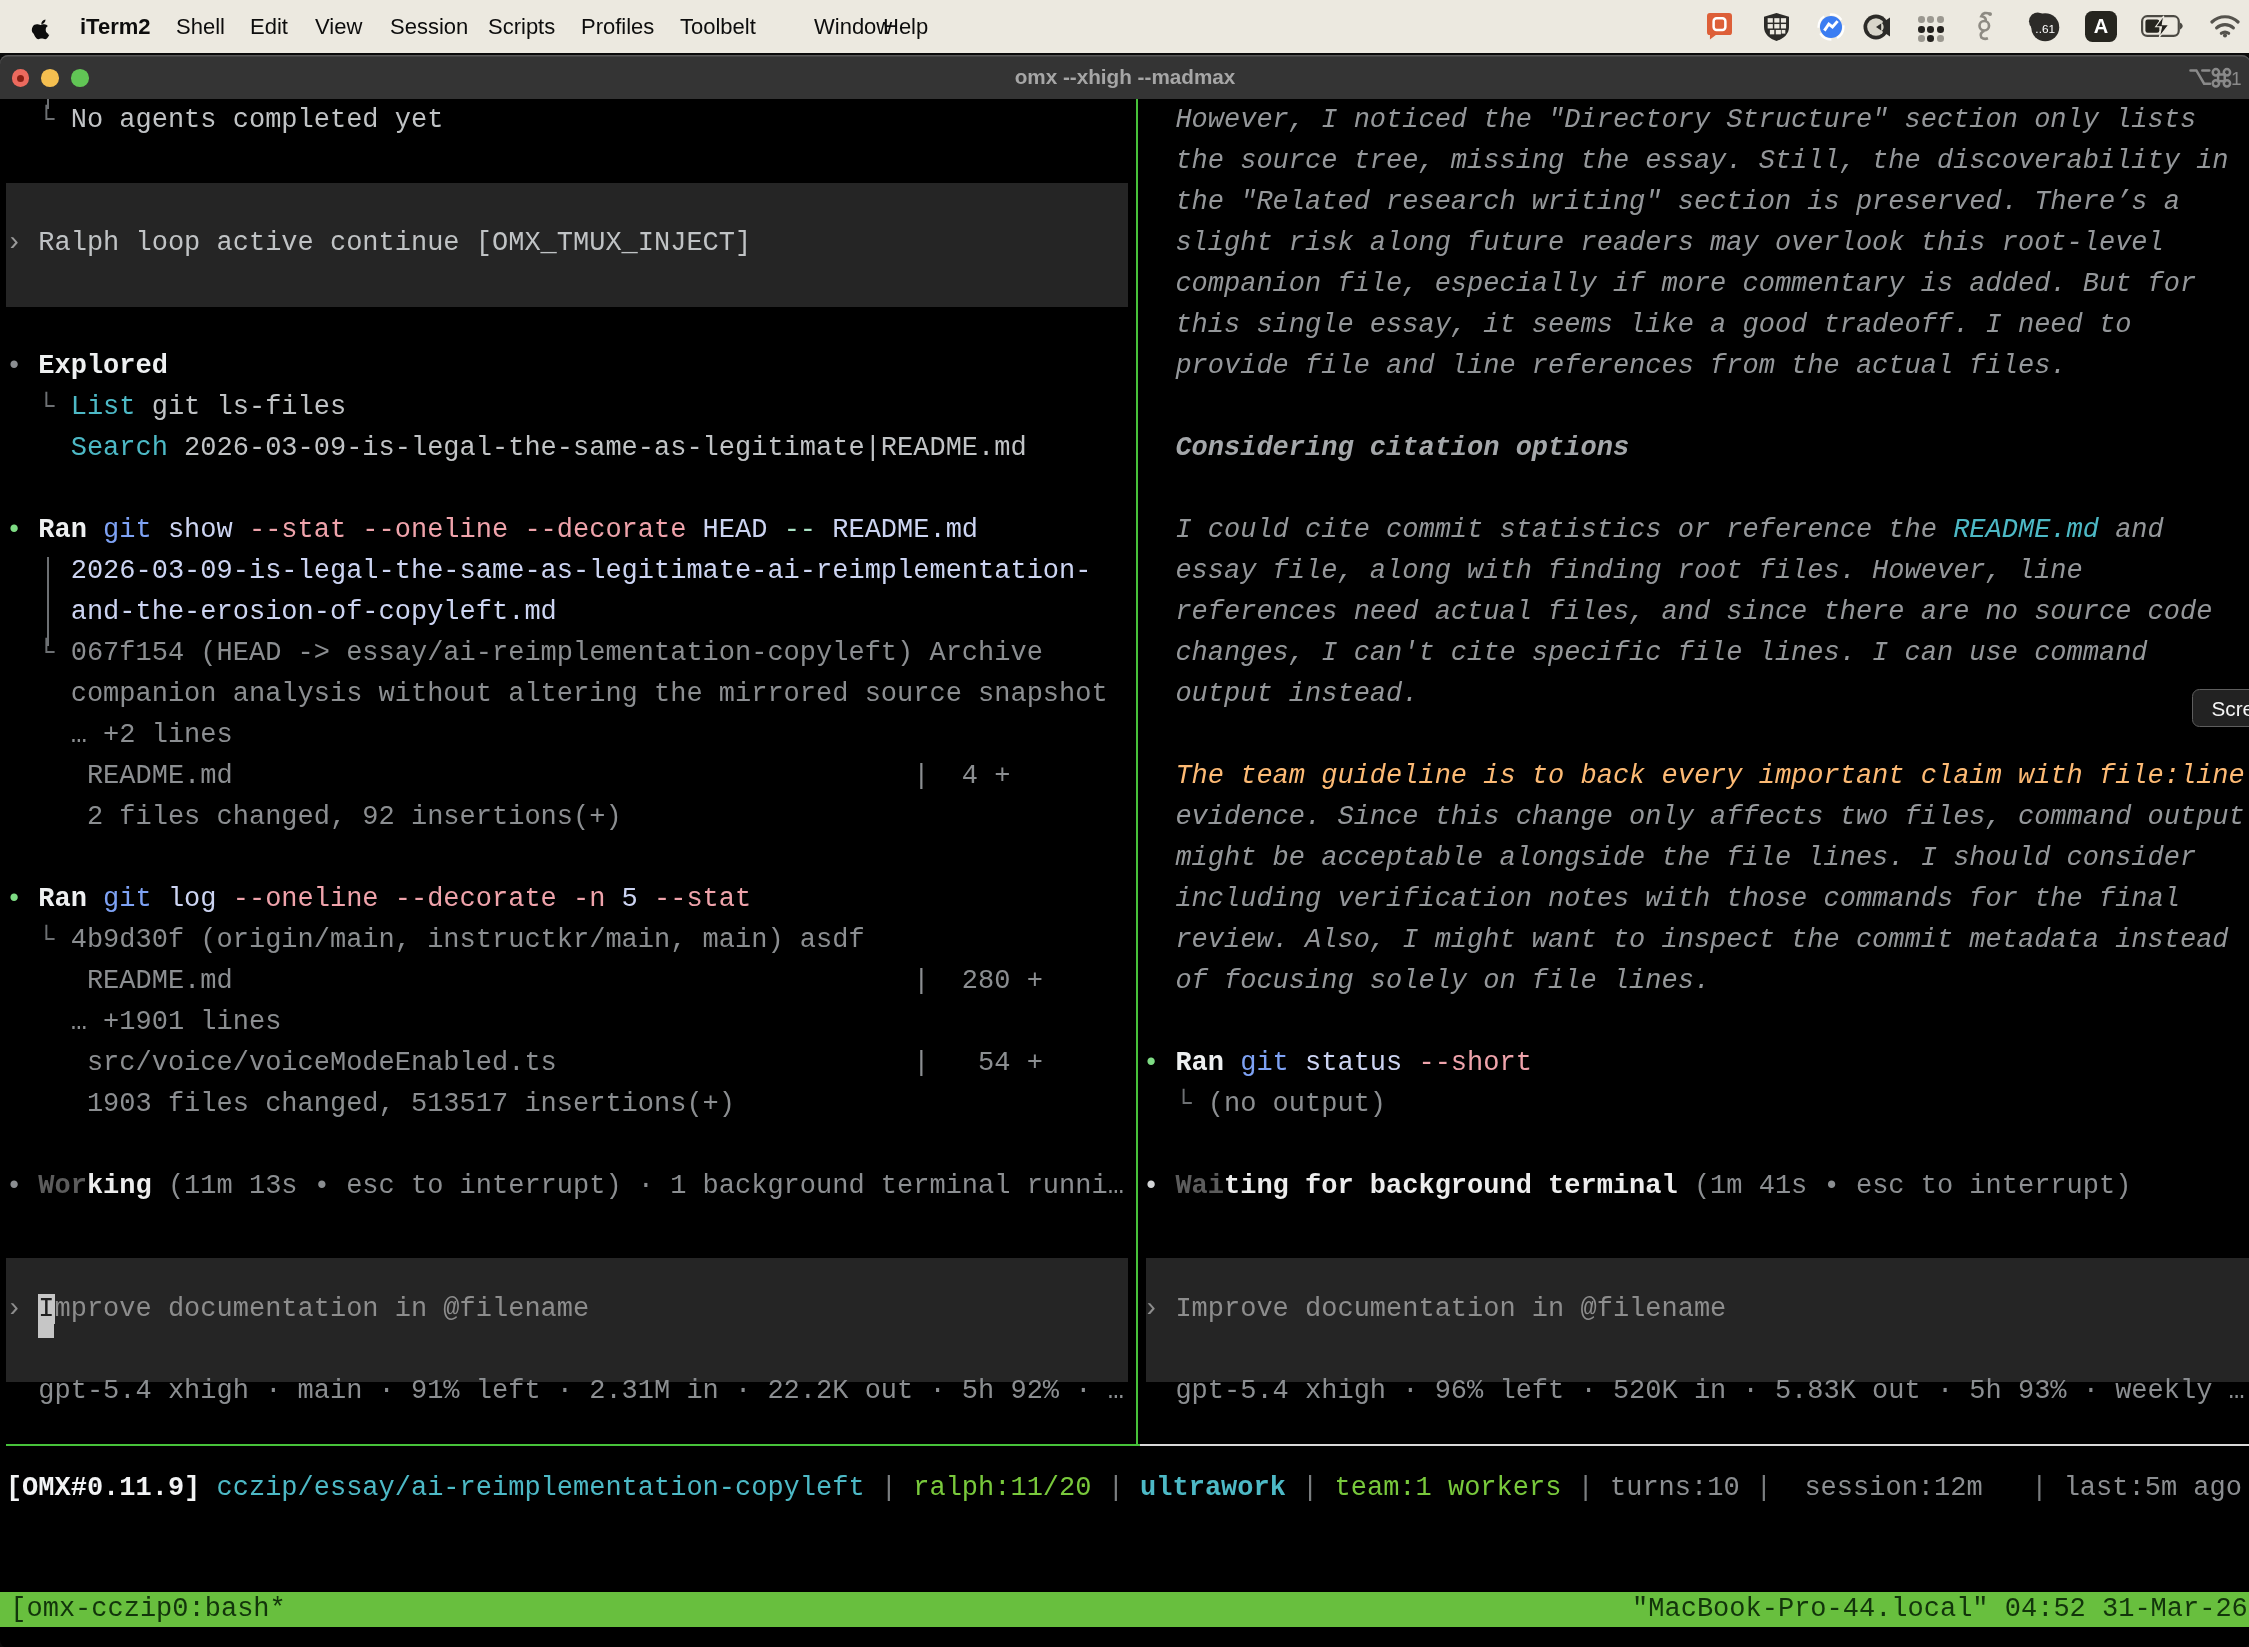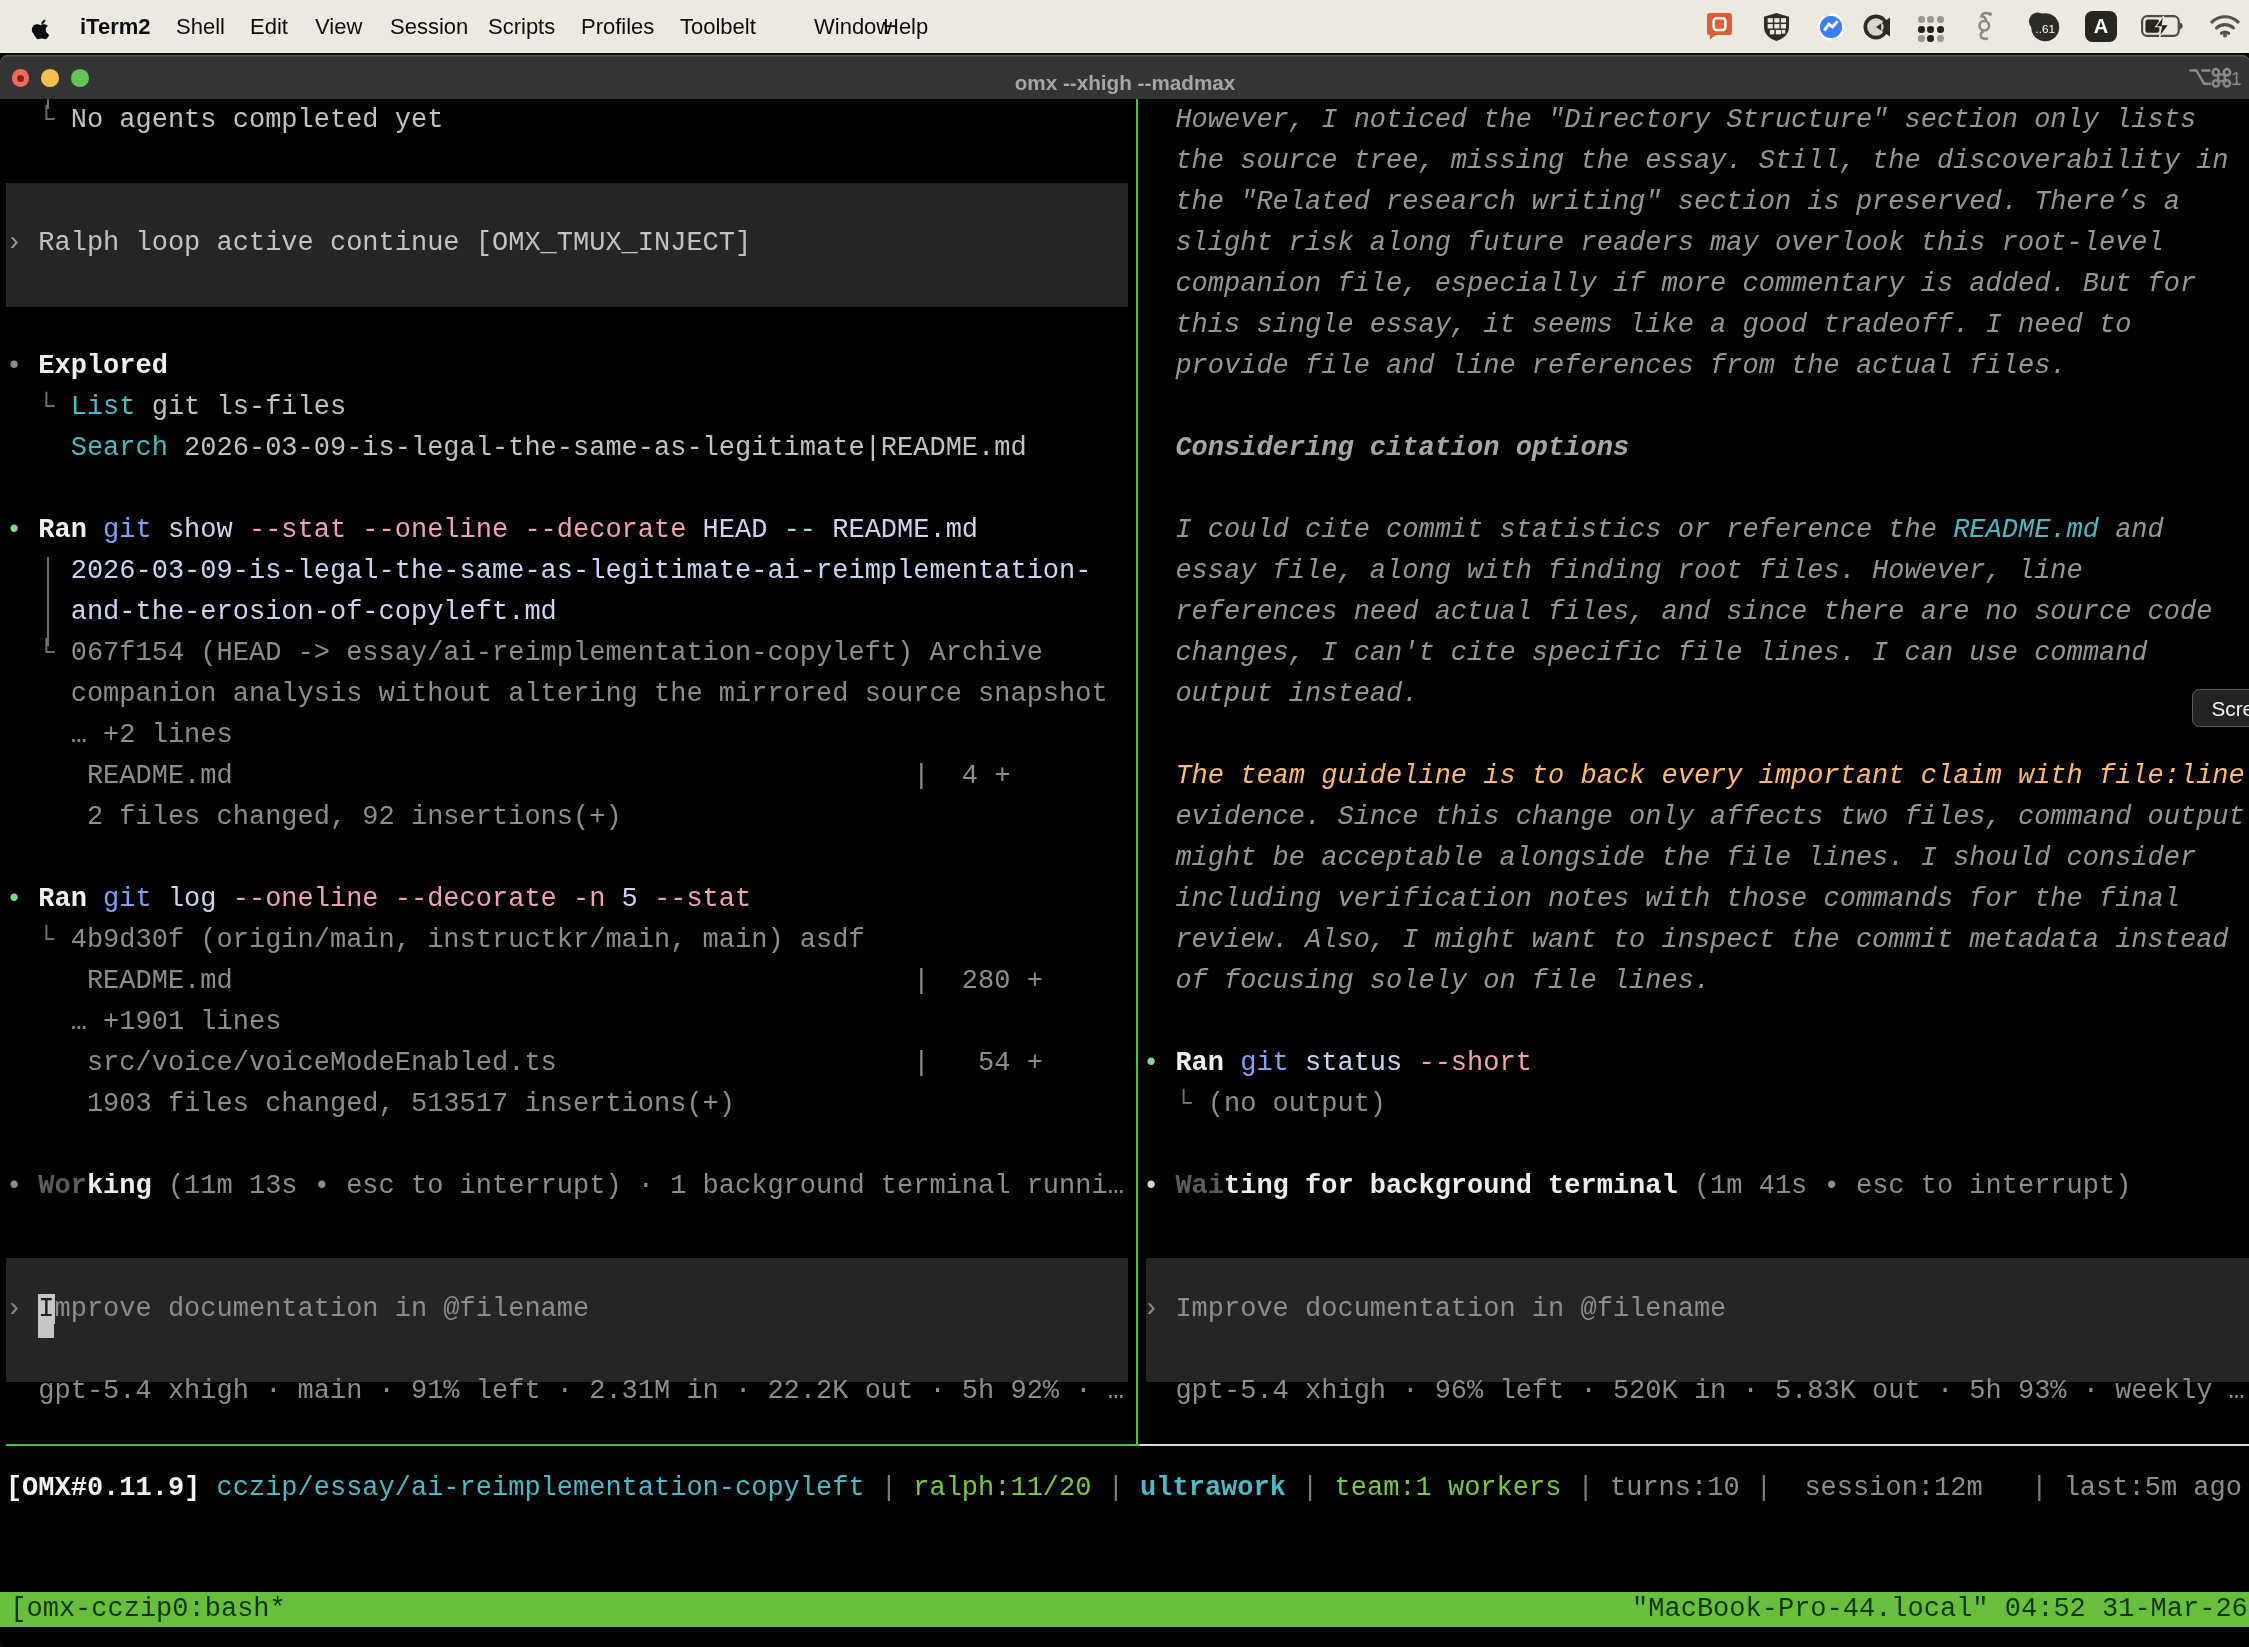"omx --xhigh --madmax" div.abs { top: 61px -> 55px }
